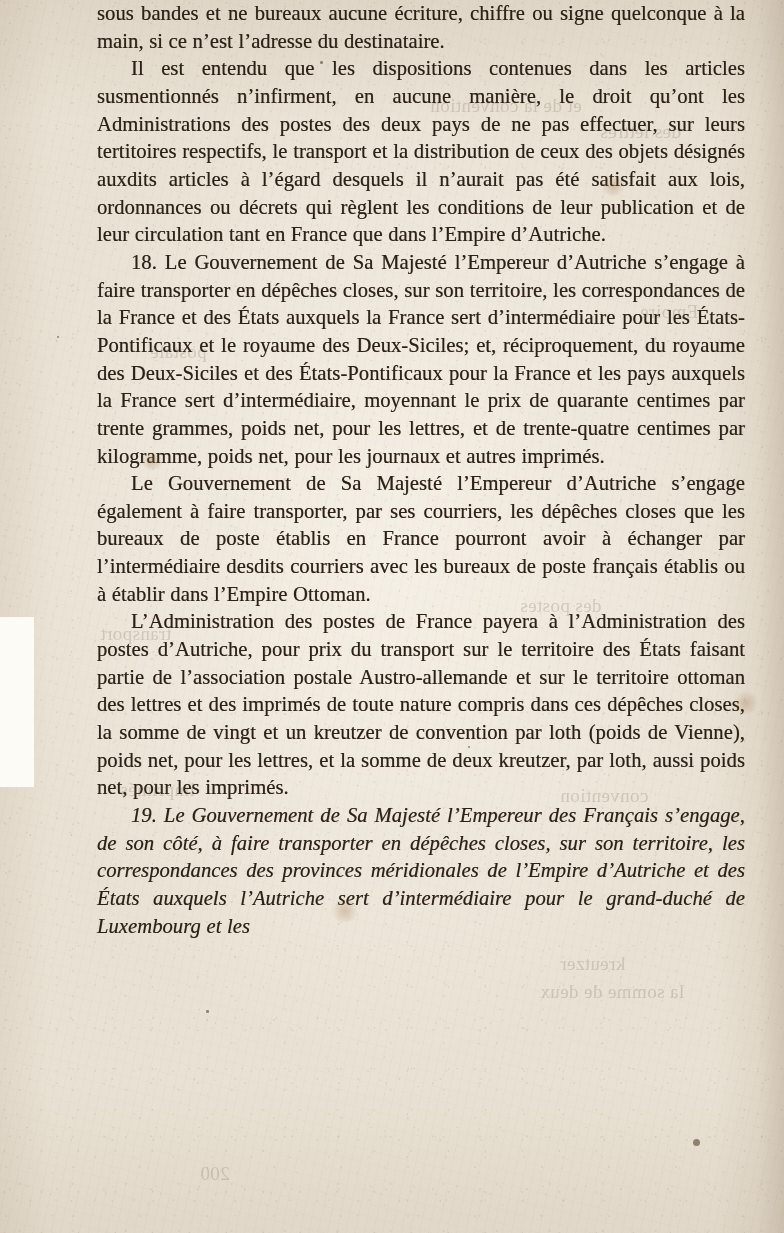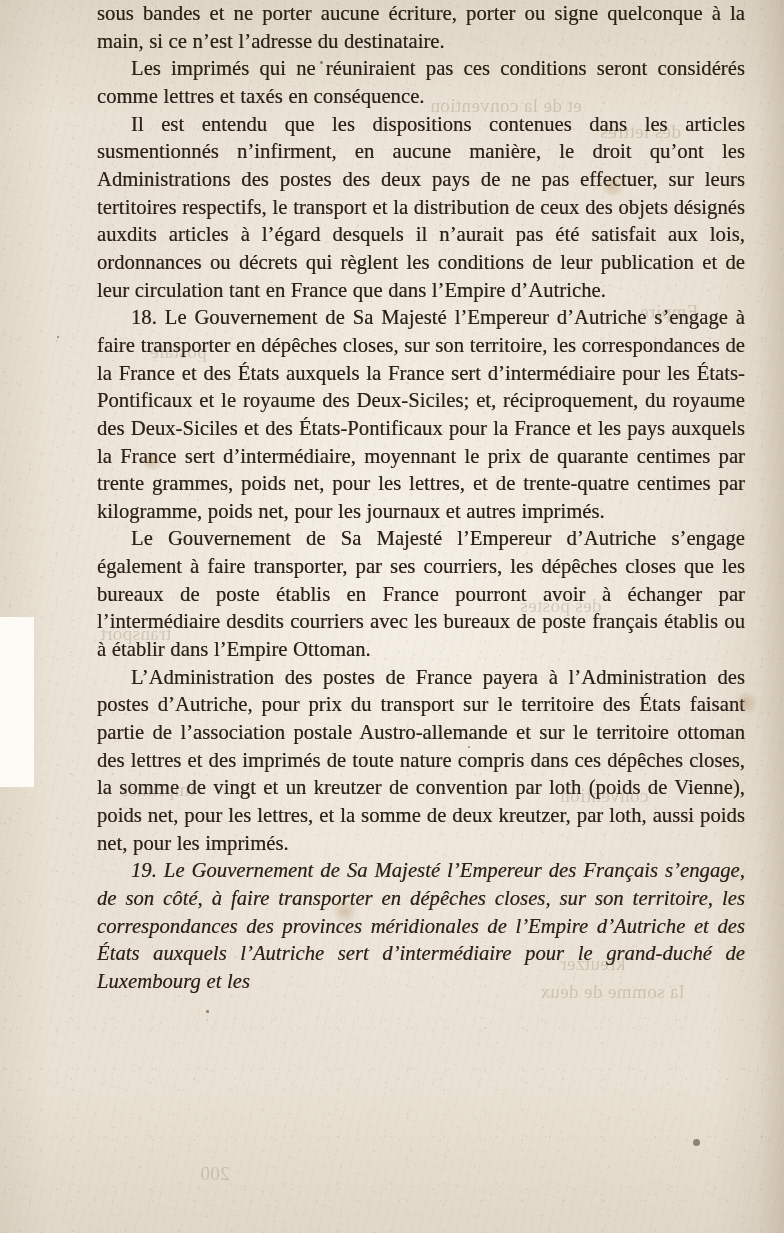"sous bandes et ne porter" p.para { text: porter aucune écriture, porter -> bureaux aucune écriture, chiffre }
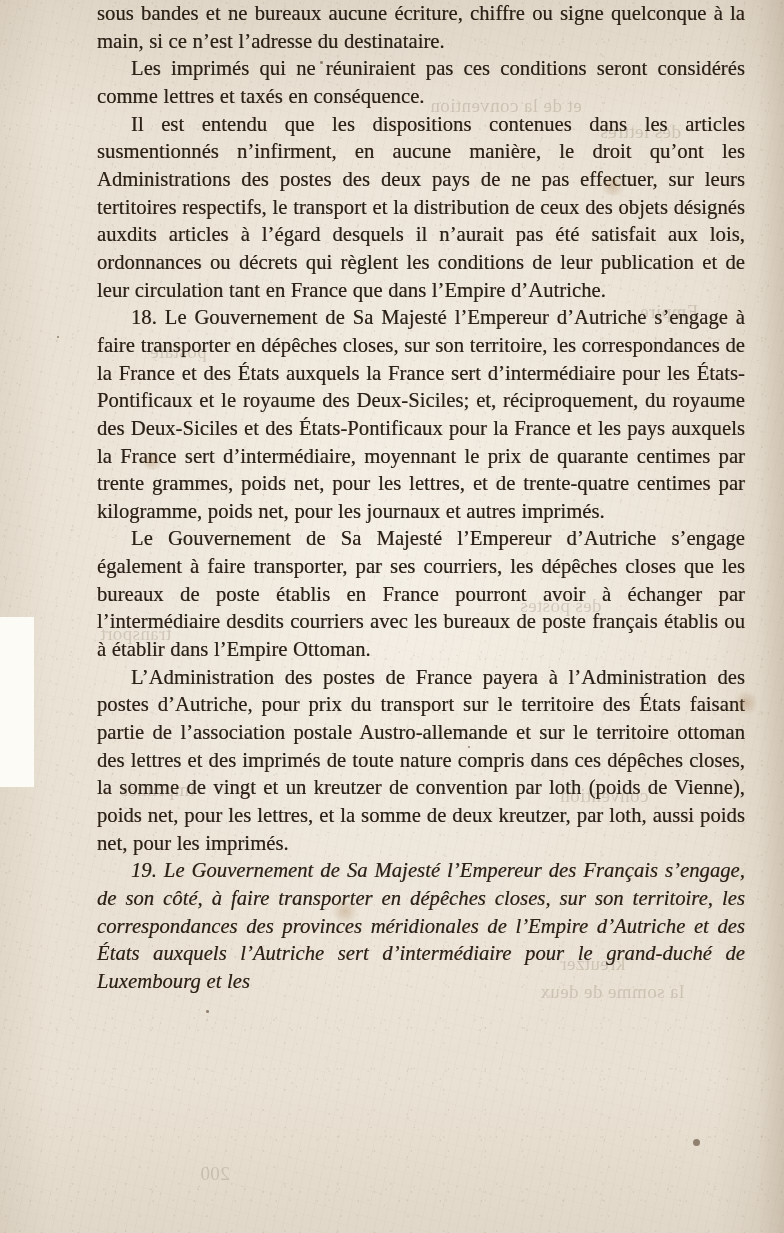"Les imprimés qui ne réuniraient" p.para { html: <p>Les imprimés qui ne réuniraient pas ces conditions seront considérés comme lettres et taxés en conséquence.</p> -> none }
